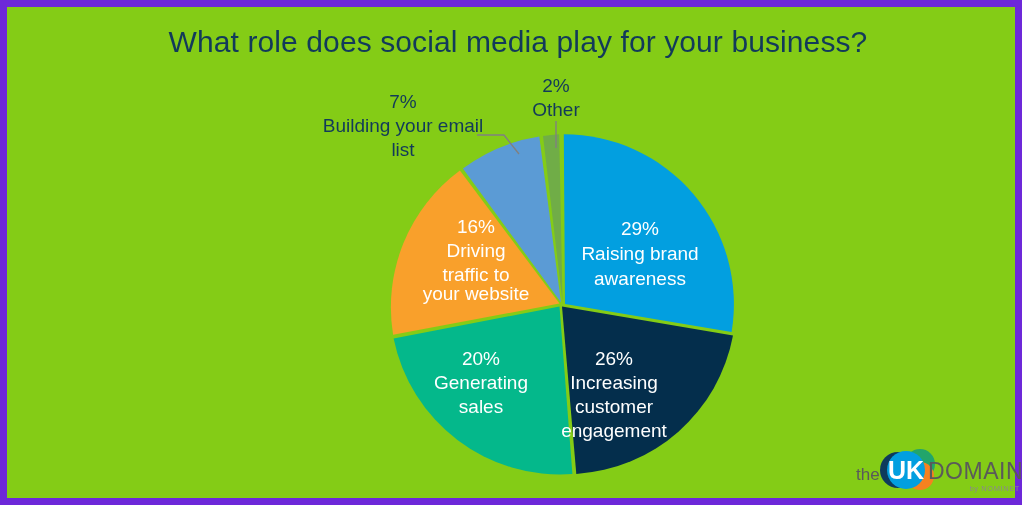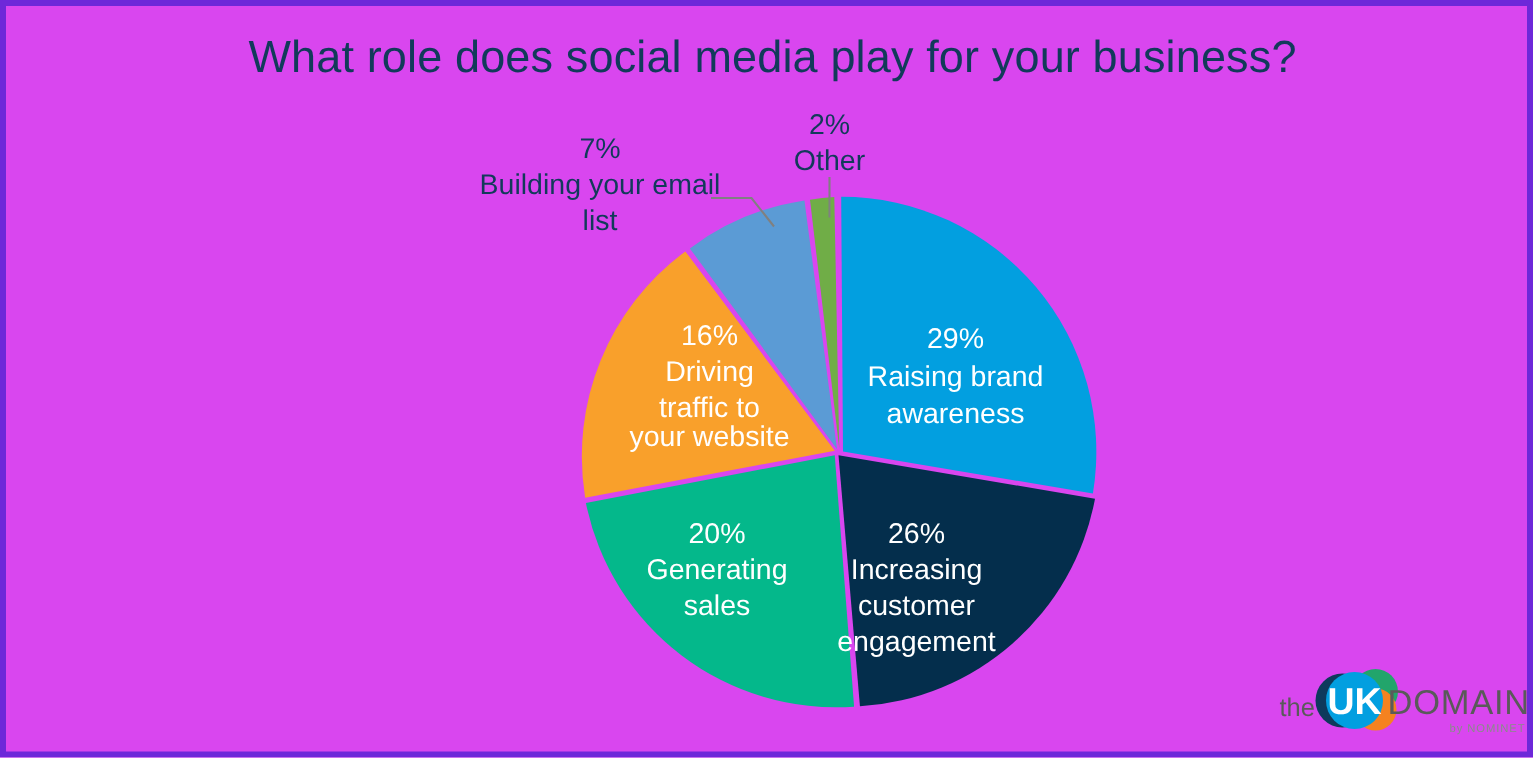"What role does social media" #infographic { background: #d946ef -> #84cc16; border: 4px solid #6d28d9 -> 7px solid #6d28d9 }
